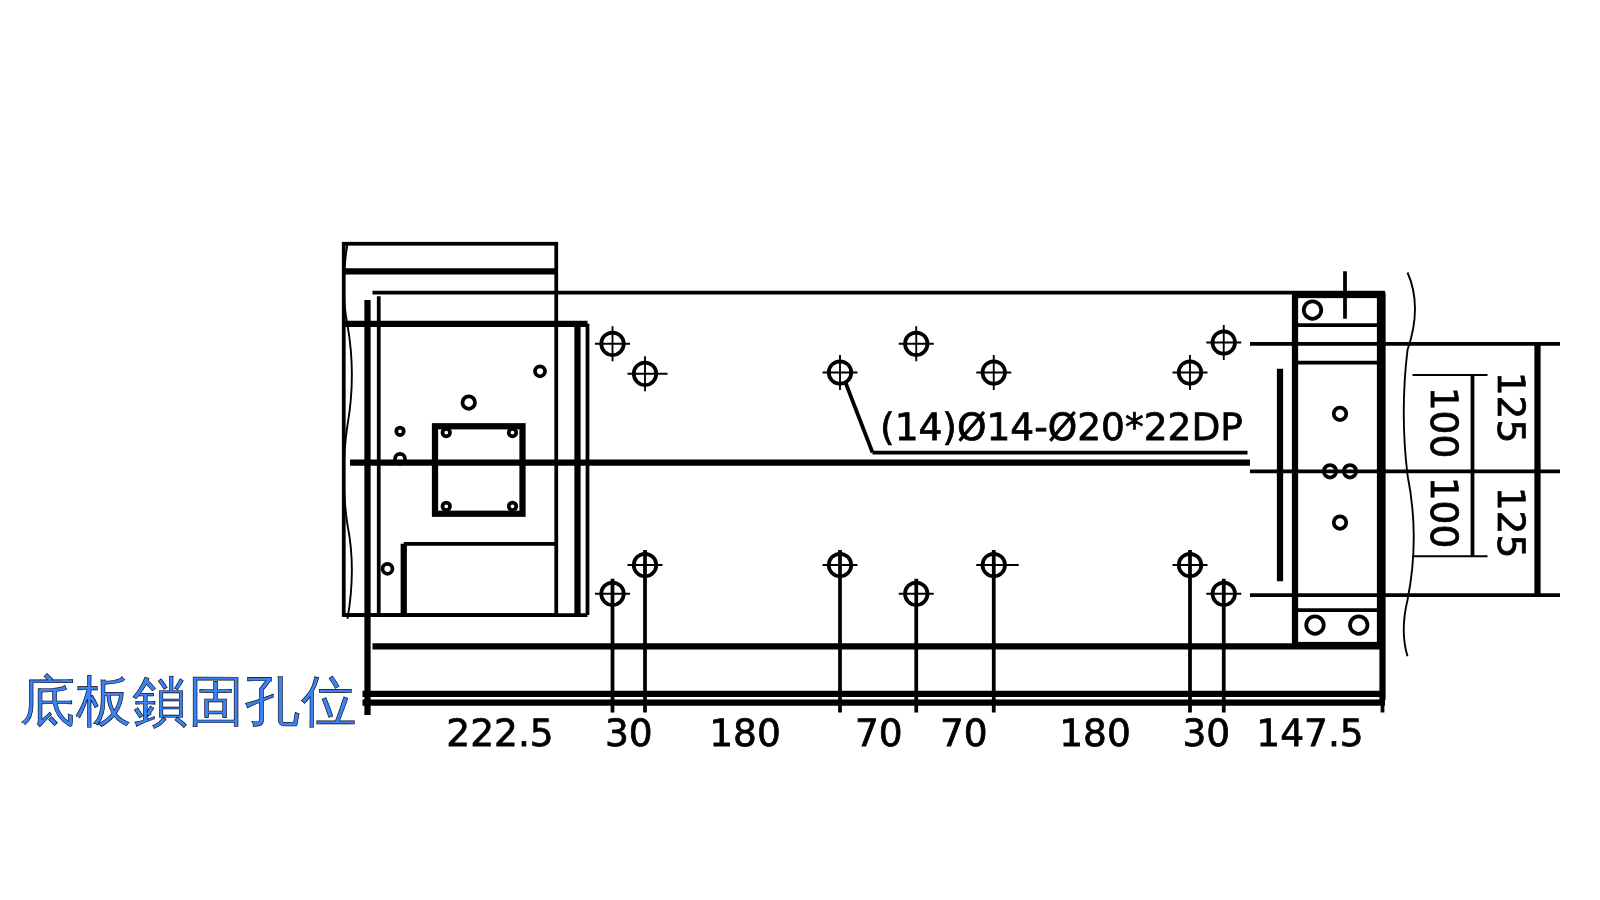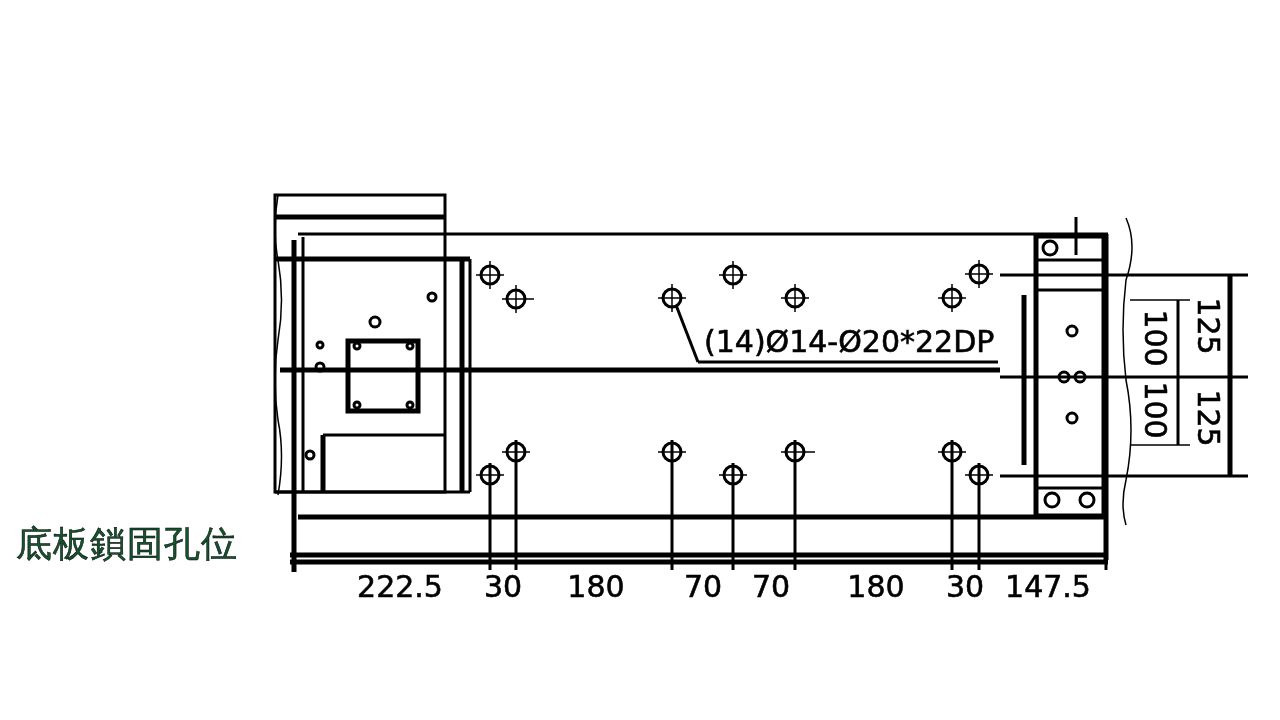"底板鎖固孔位" .title-label { color: #14532d -> #3b82f6; font-size: 36px -> 44px; top: 520px -> 532px }
